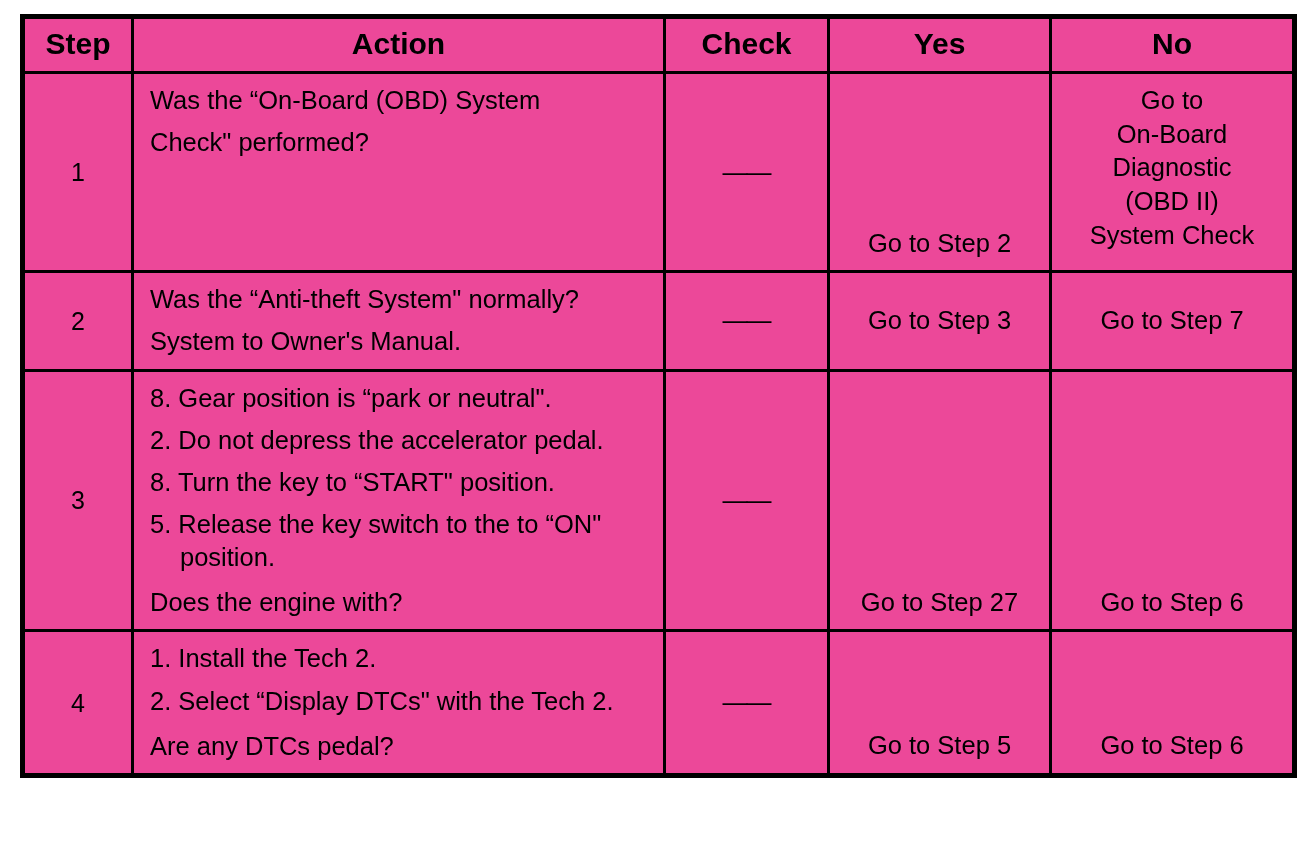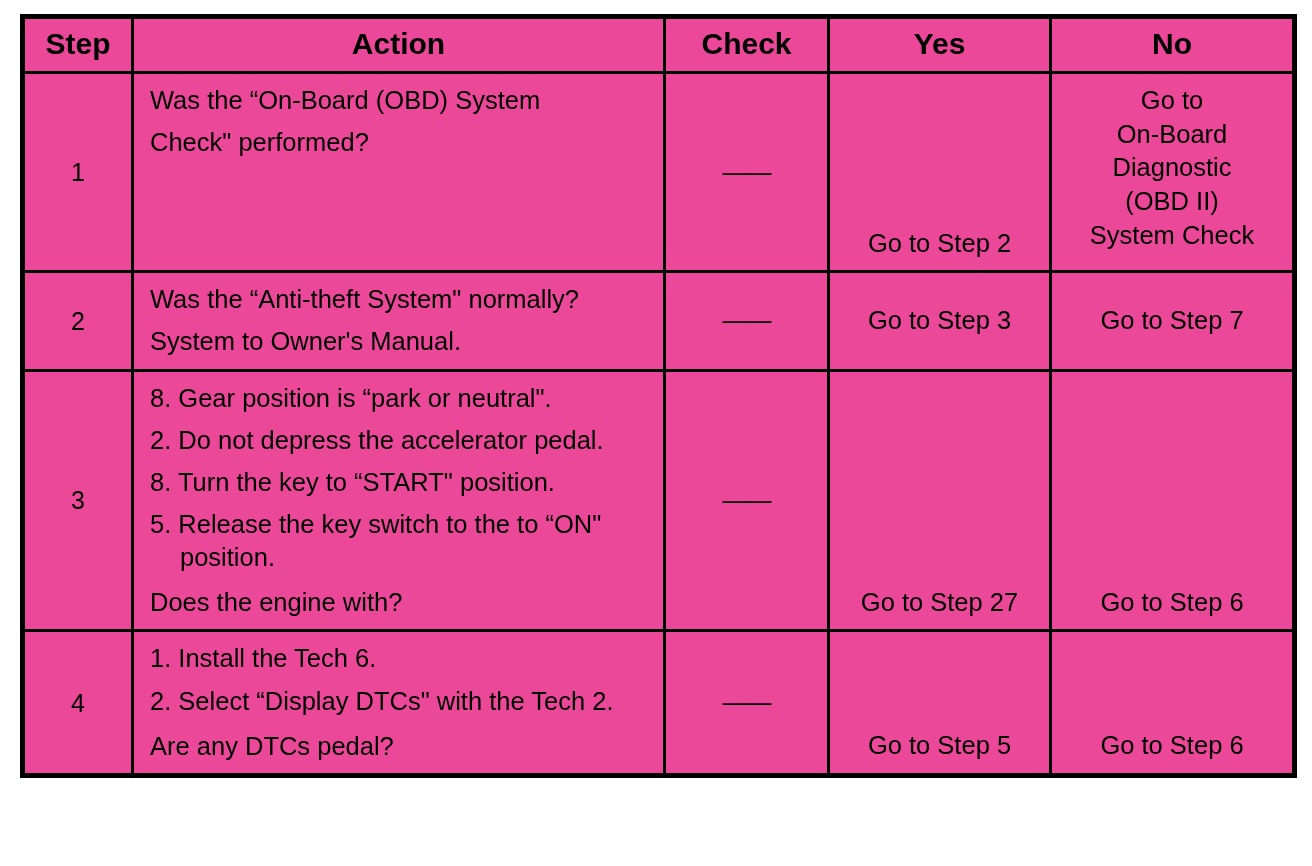"1. Install the Tech 6." li { text: 6 -> 2 }
